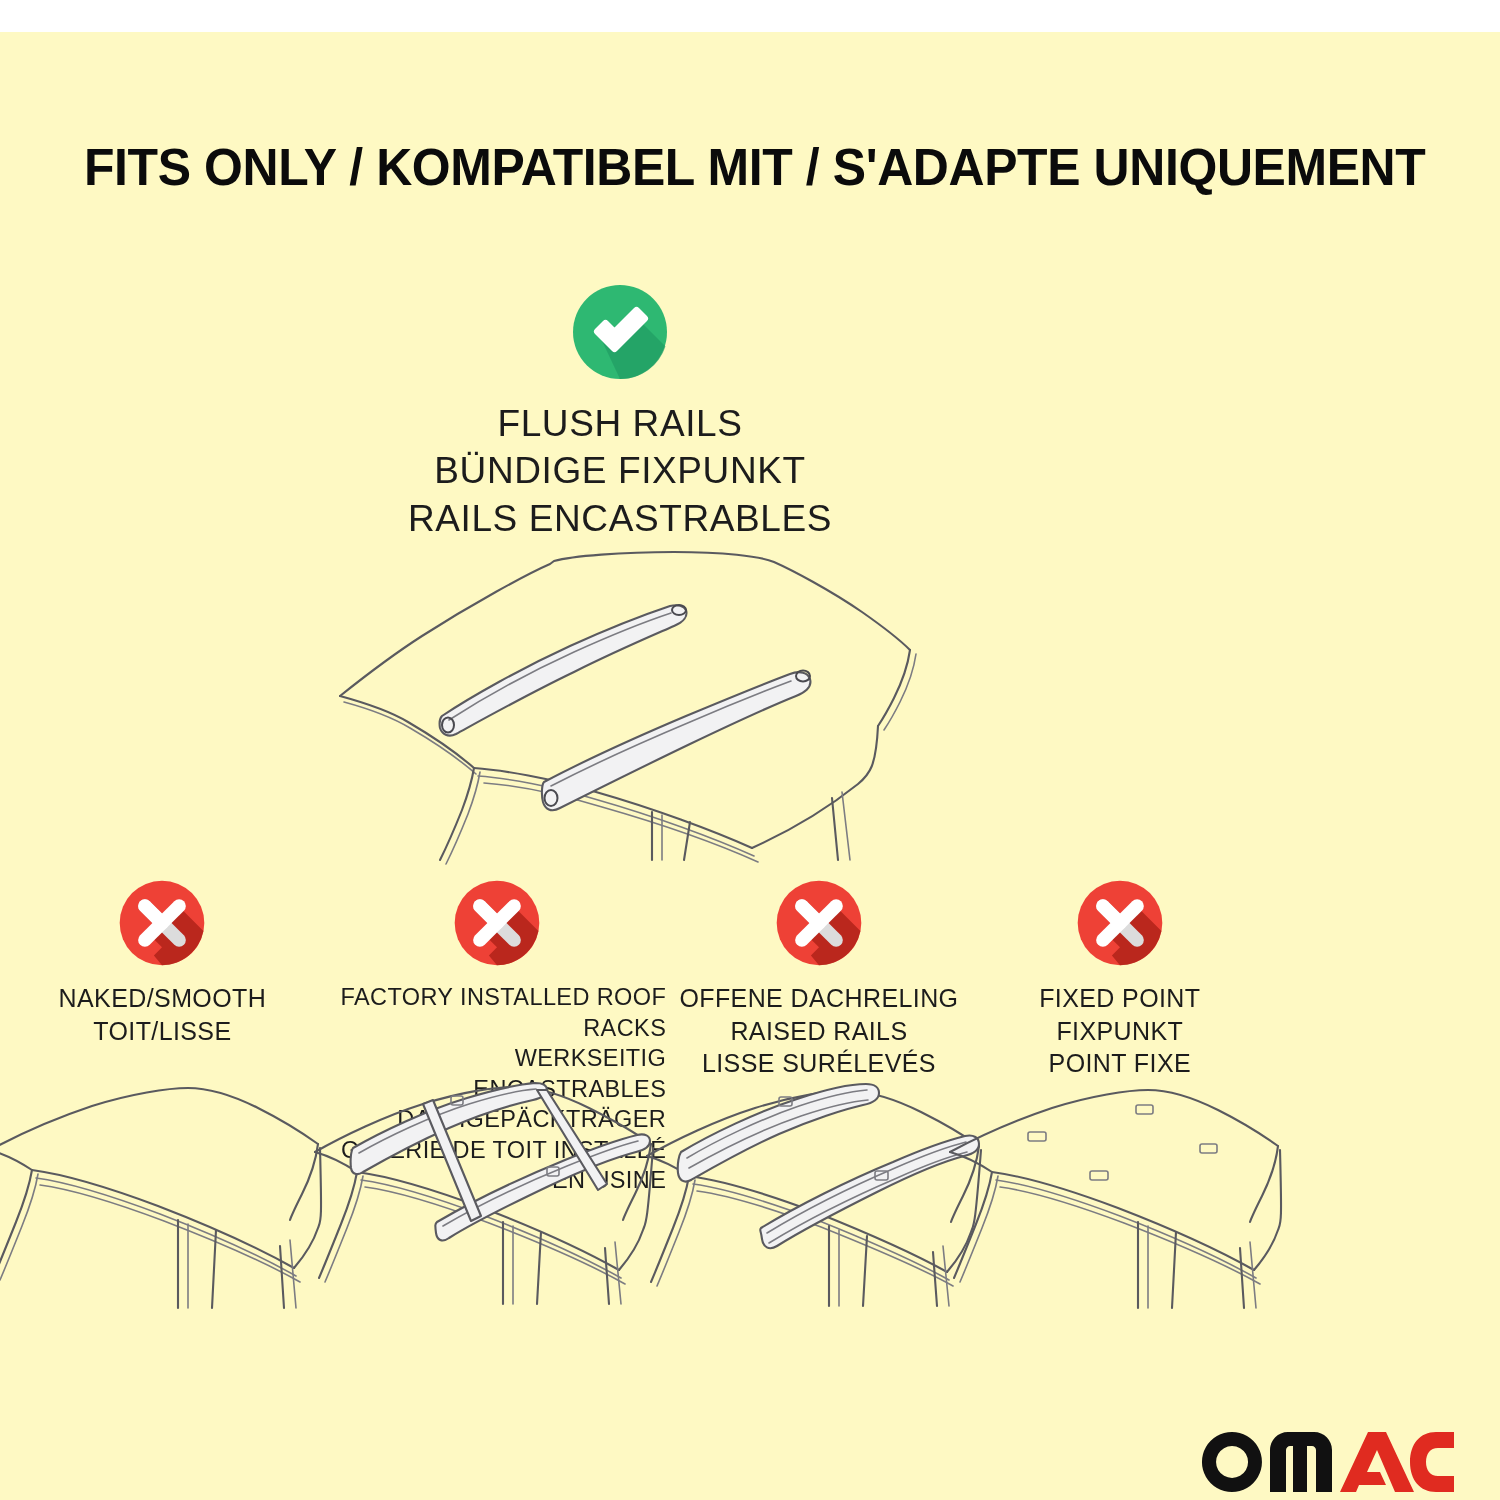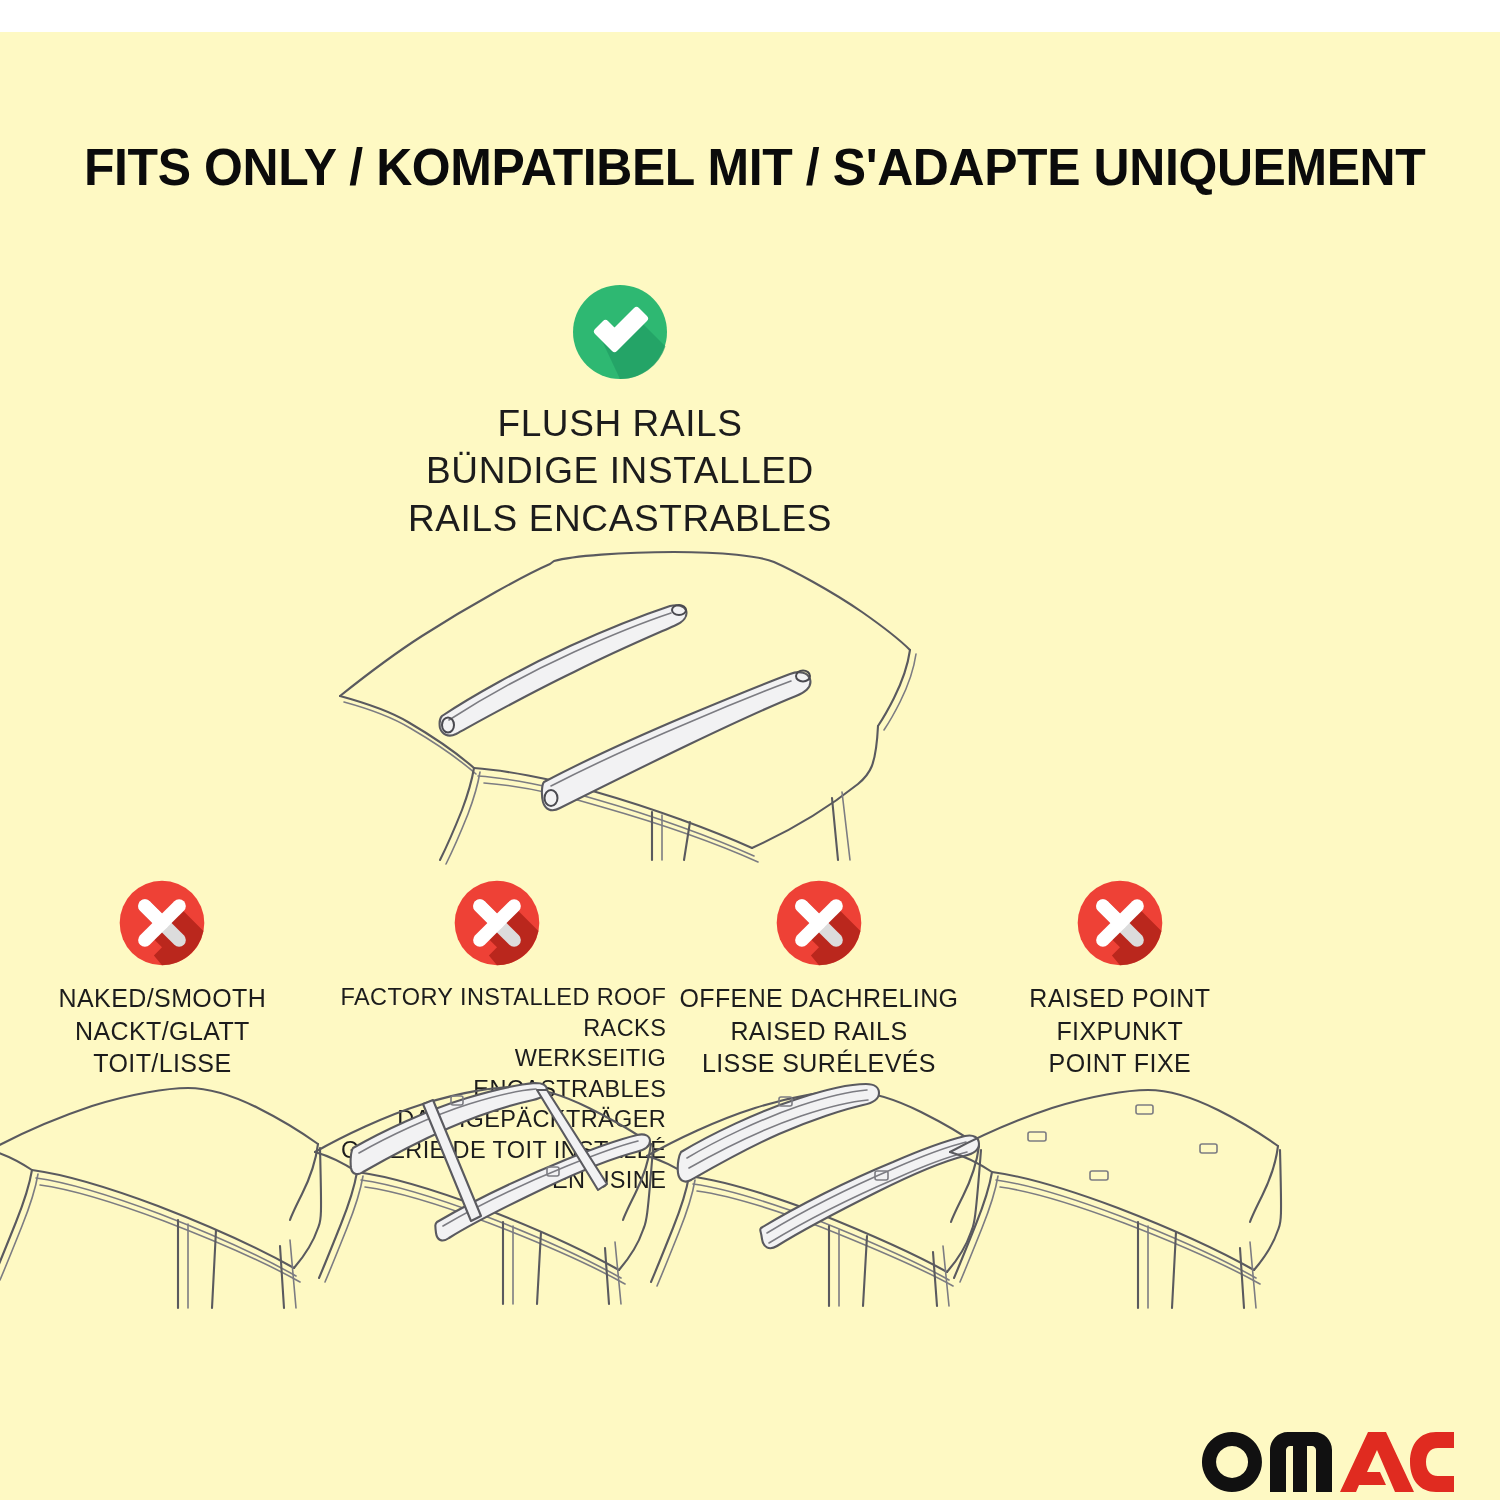"BÜNDIGE INSTALLED" div { text: INSTALLED -> FIXPUNKT }
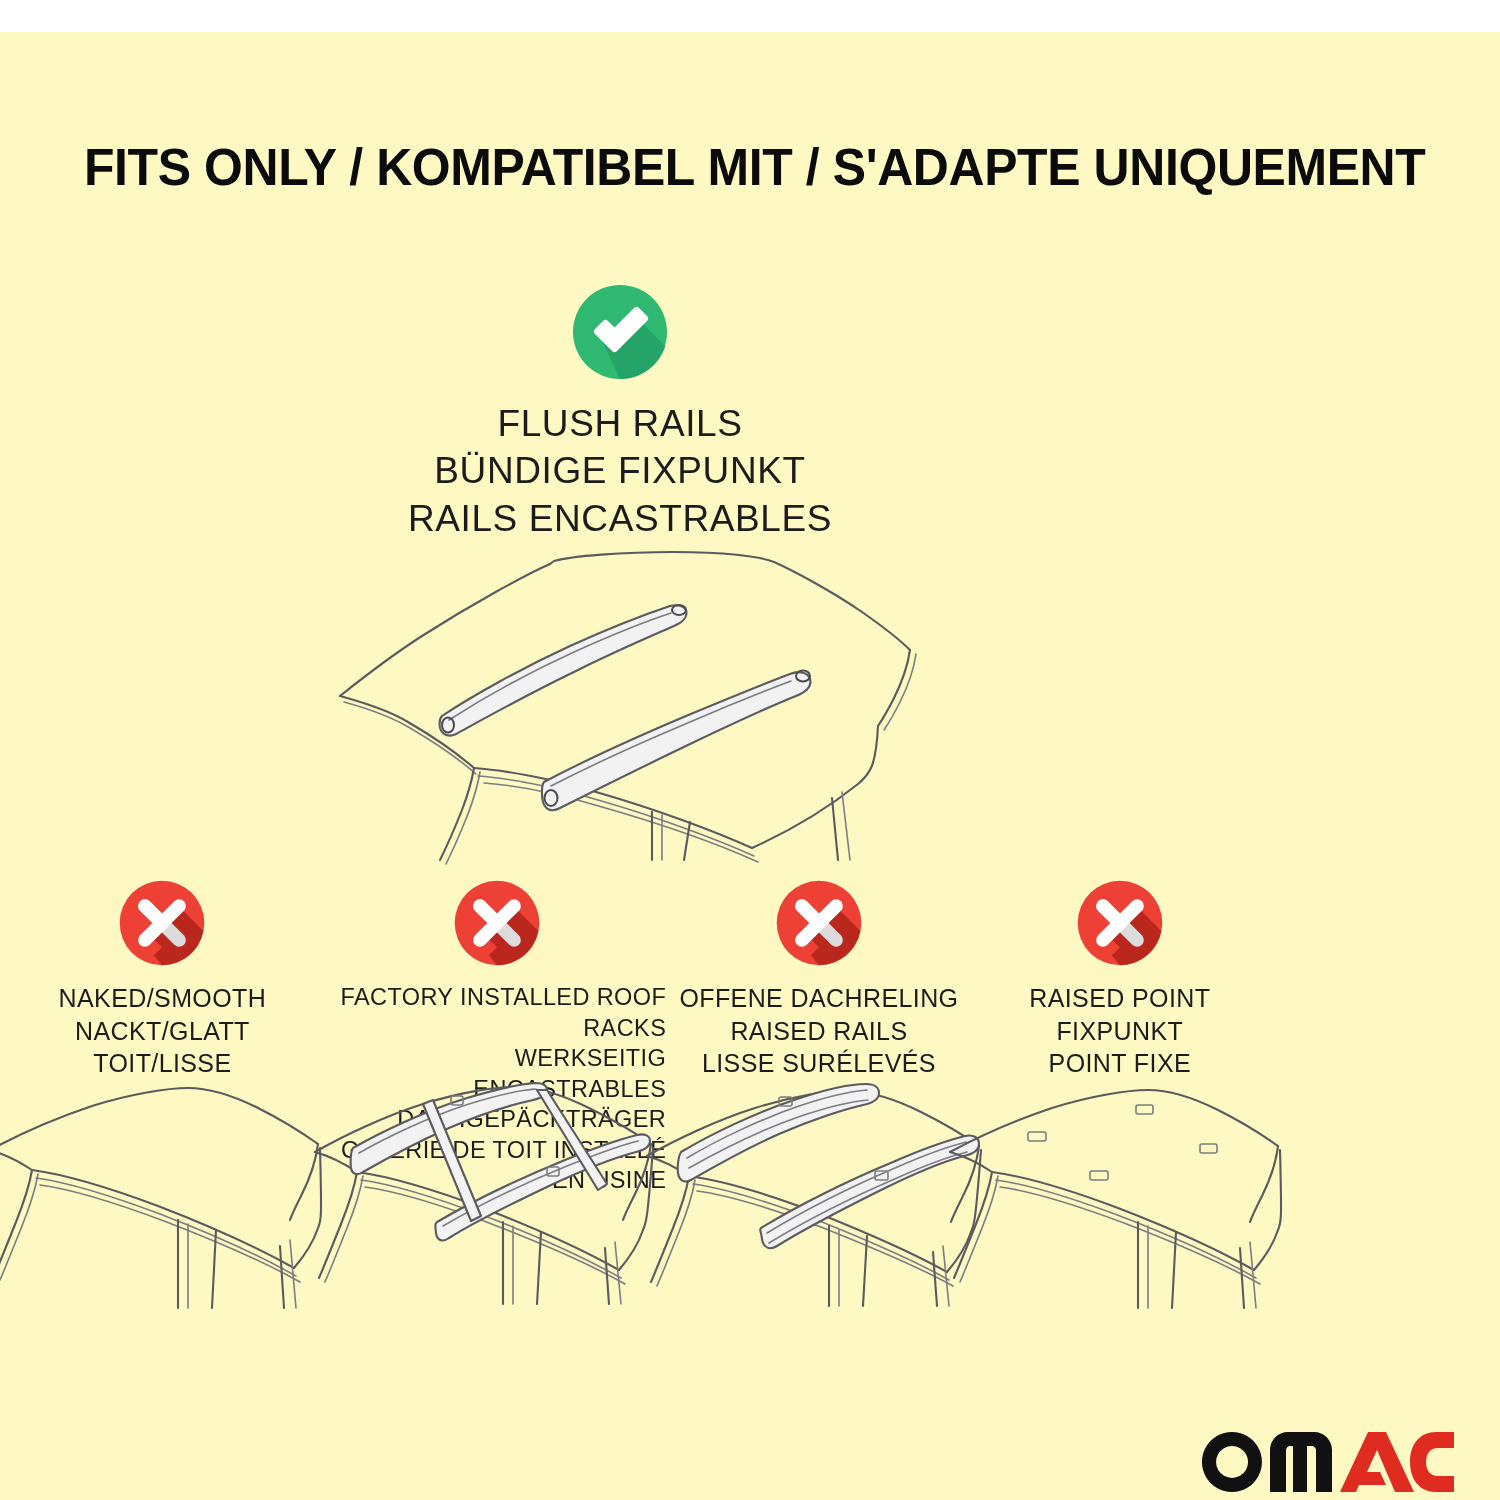"RAISED POINT" div { text: RAISED -> FIXED }
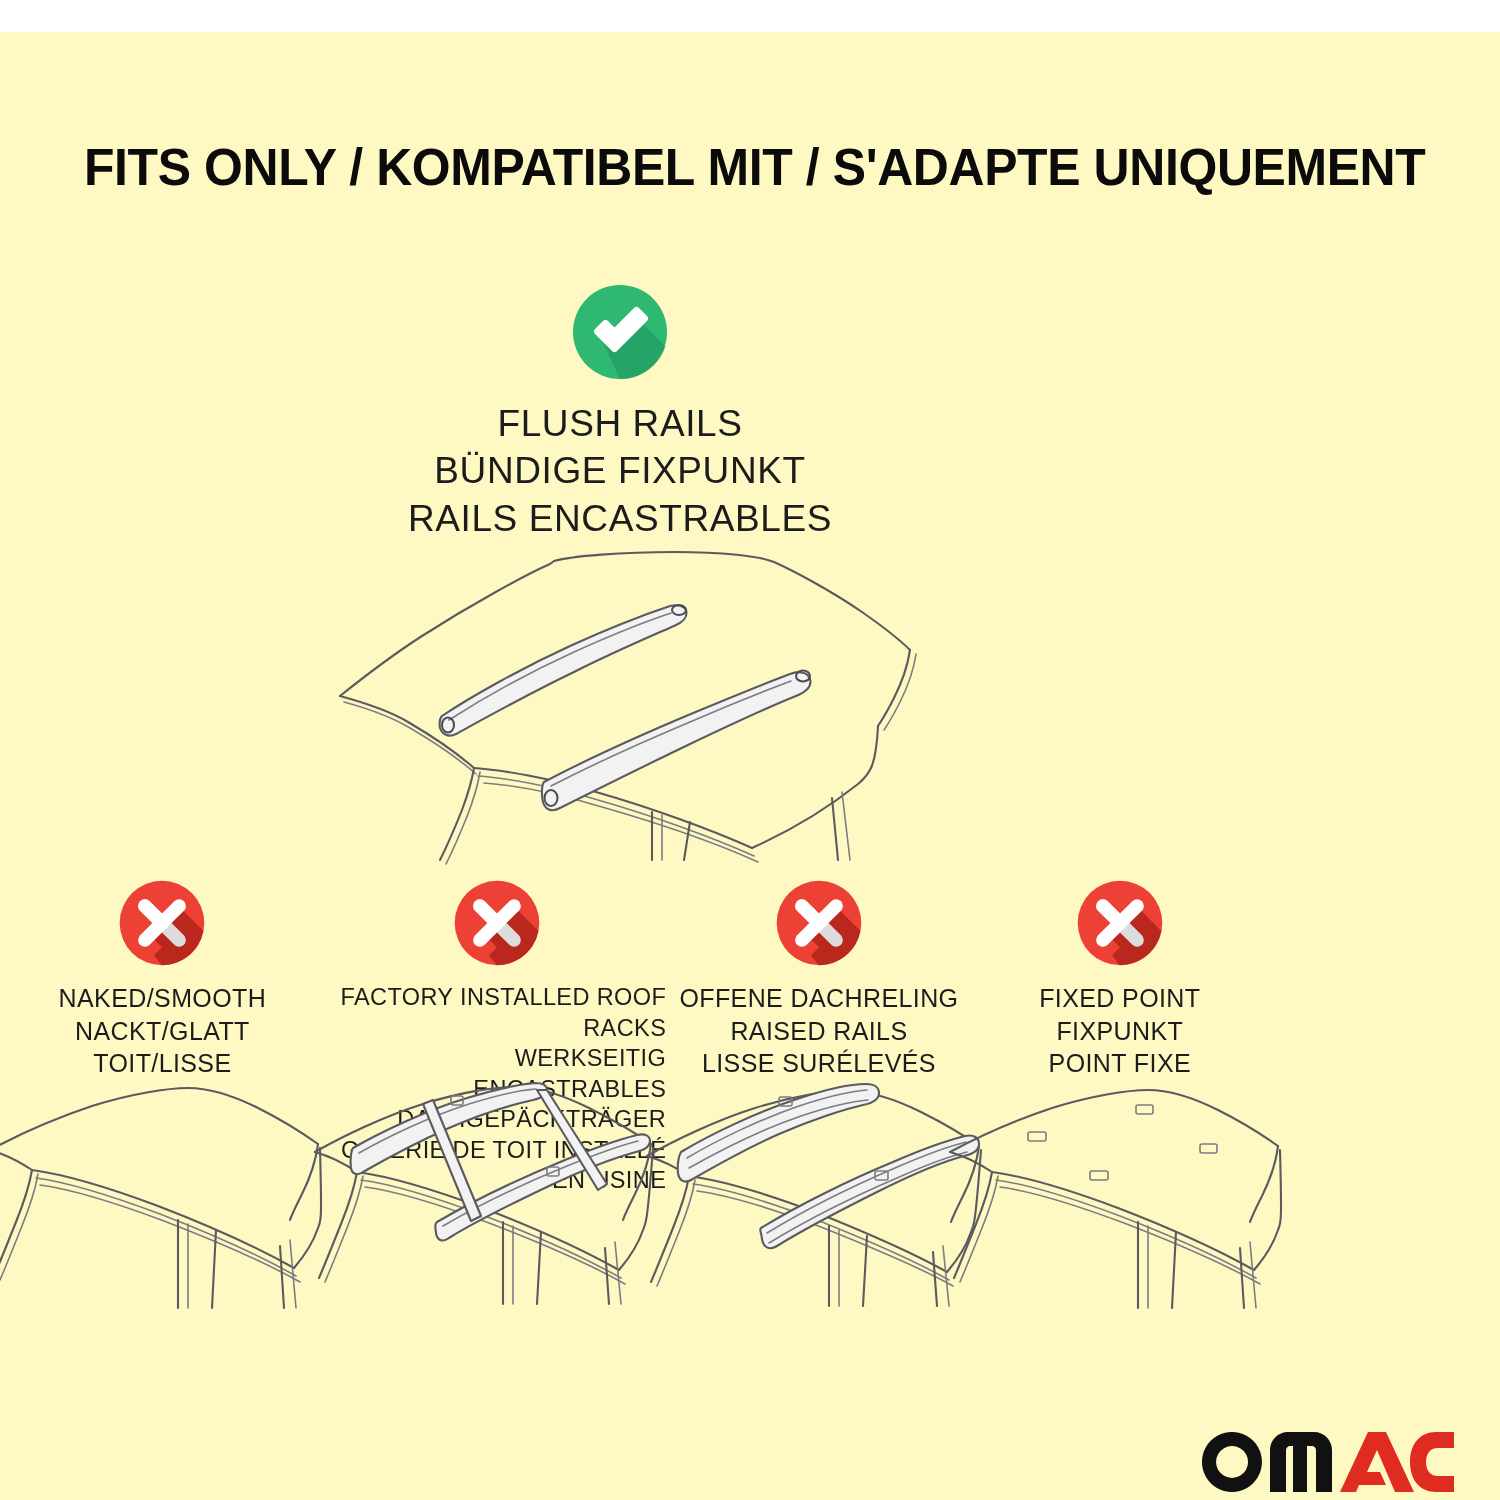"NACKT/GLATT" div { html: <div>NACKT/GLATT</div> -> none }
